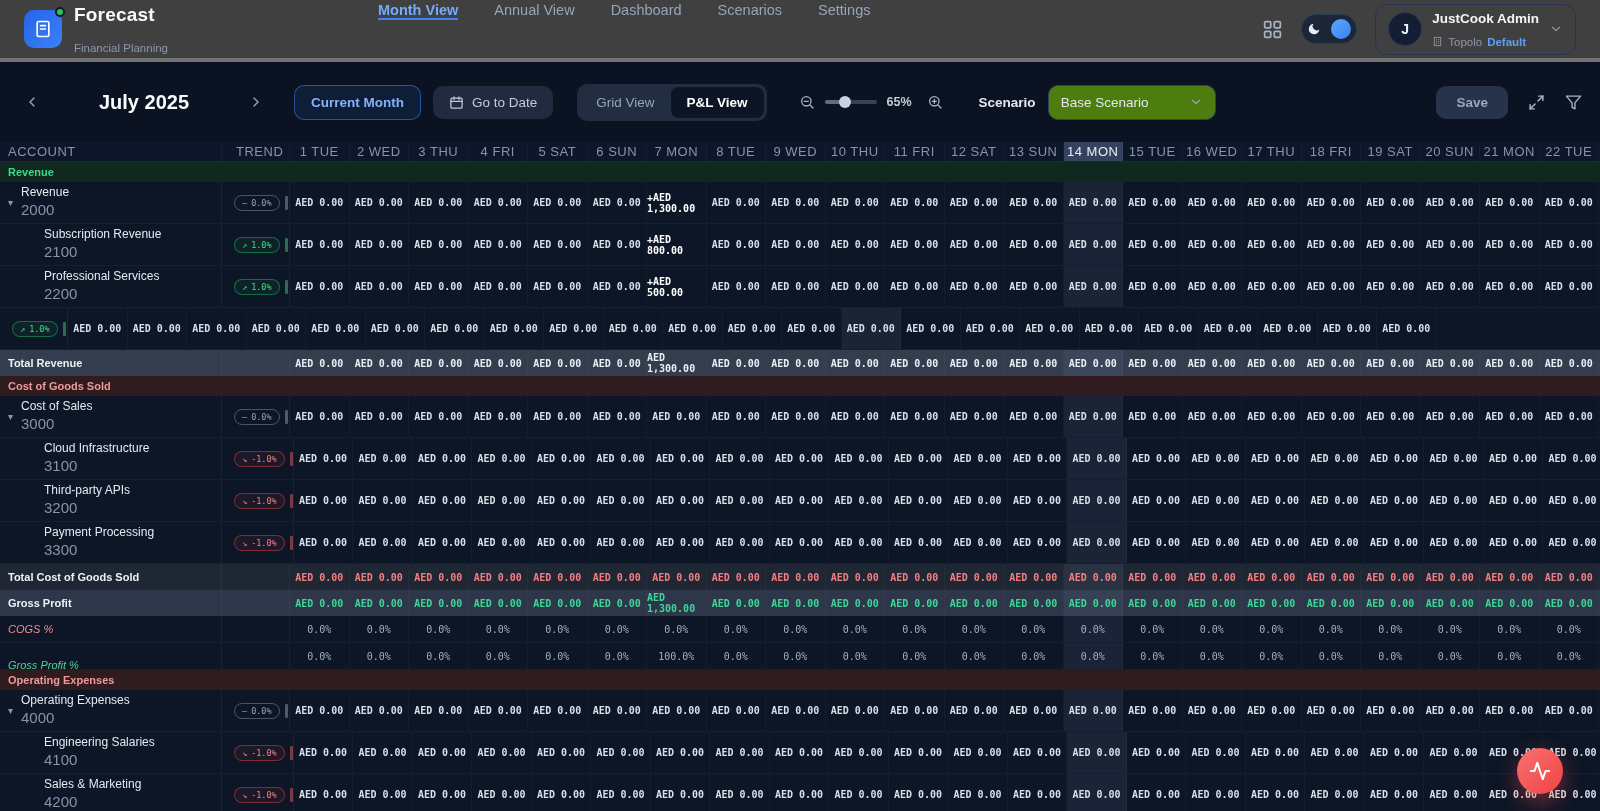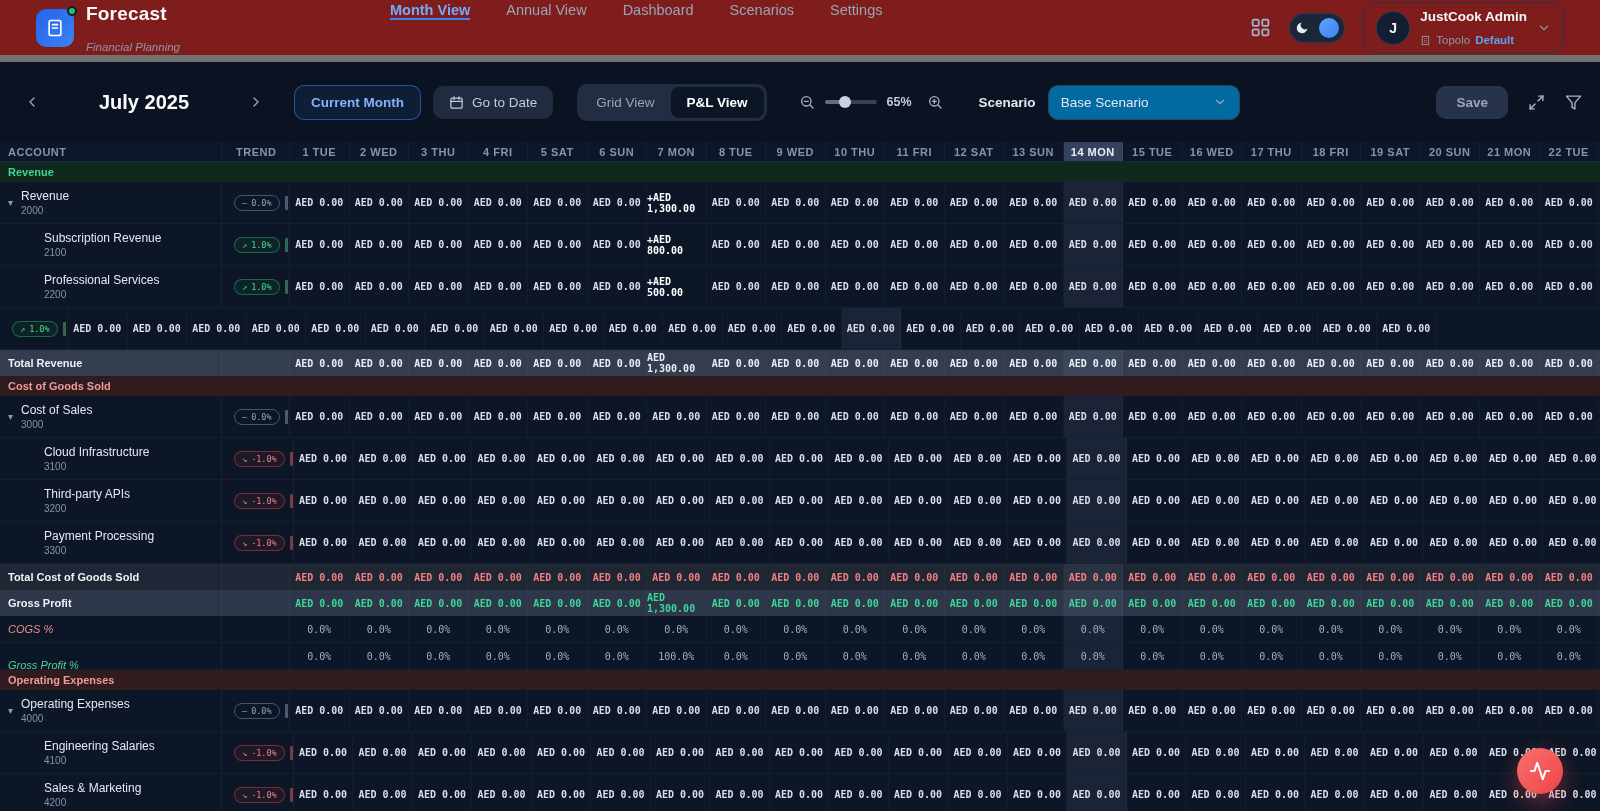"Forecast" .navbar { background: #7f1d1d -> #404040; border-bottom: 7px solid #737373 -> 4px solid #737373; padding: 0 36px -> 0 24px }
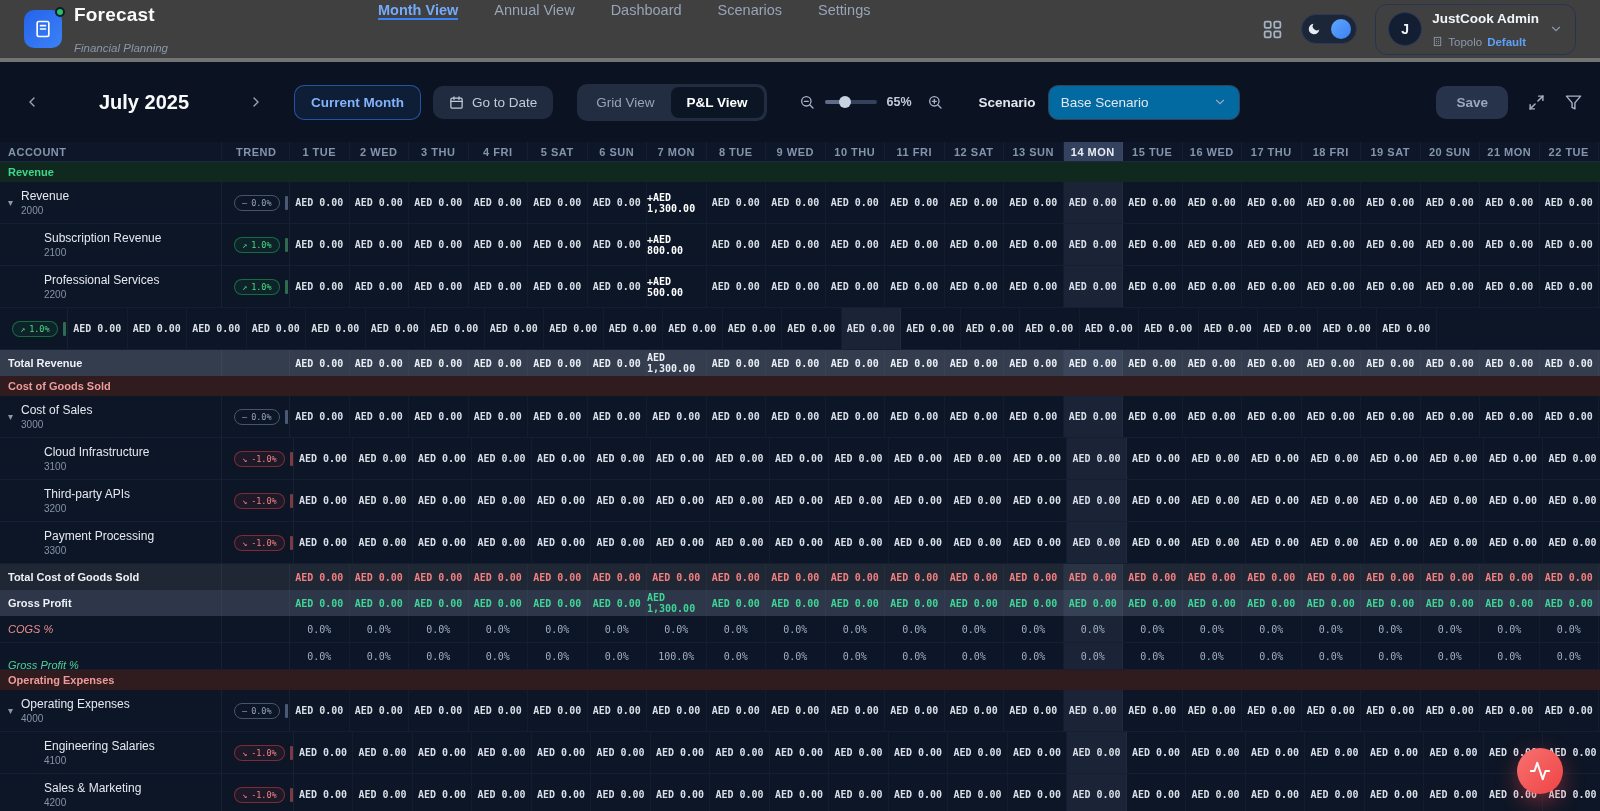"Financial Planning" .brand-sub { font-style: italic -> none }
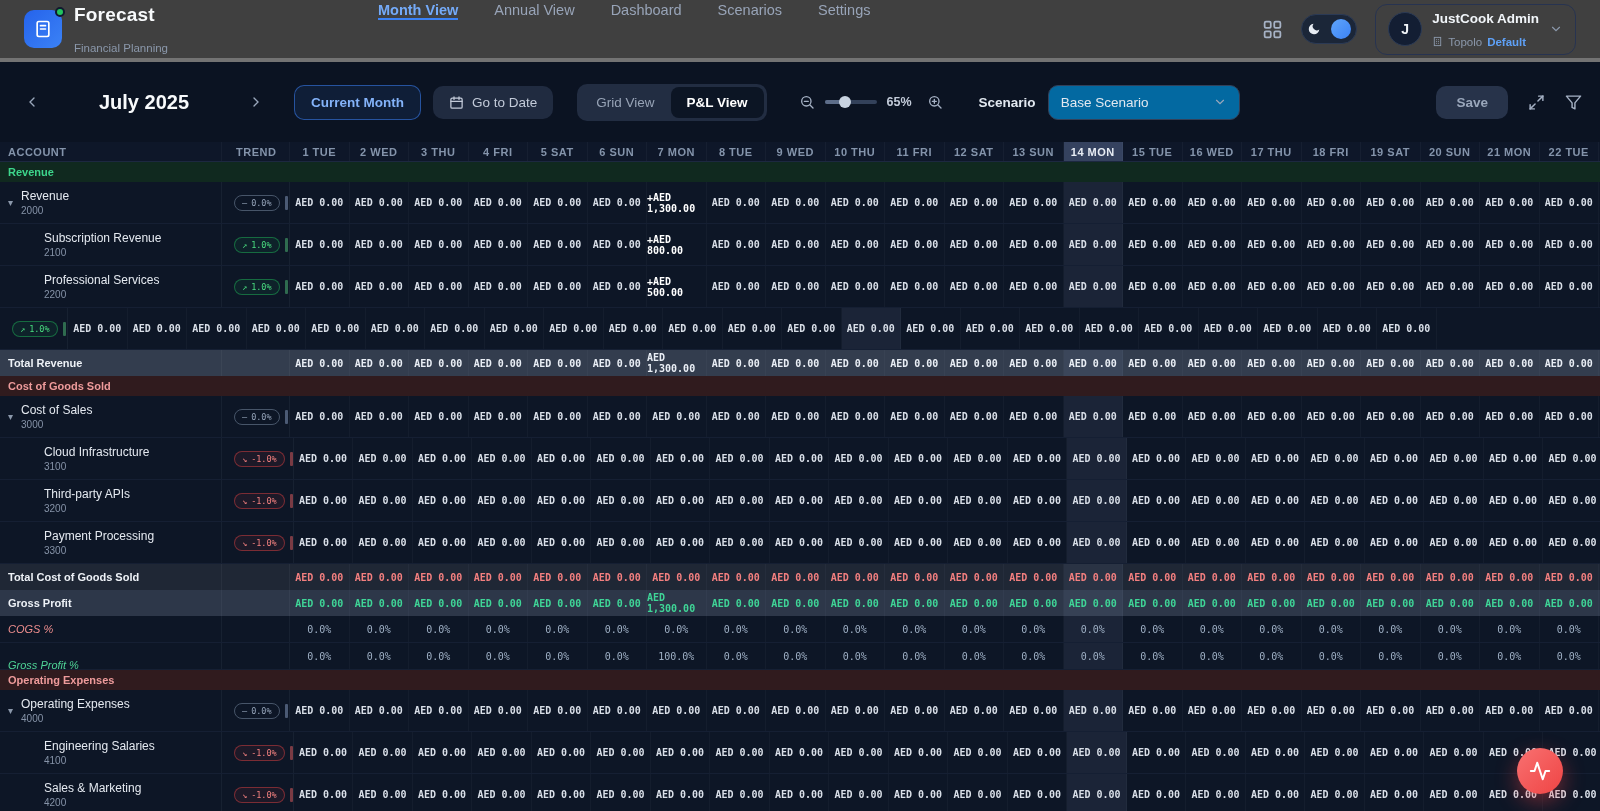"Base Scenario" .select { background: #0369a1 -> #4d7c0f; width: 192px -> 168px }
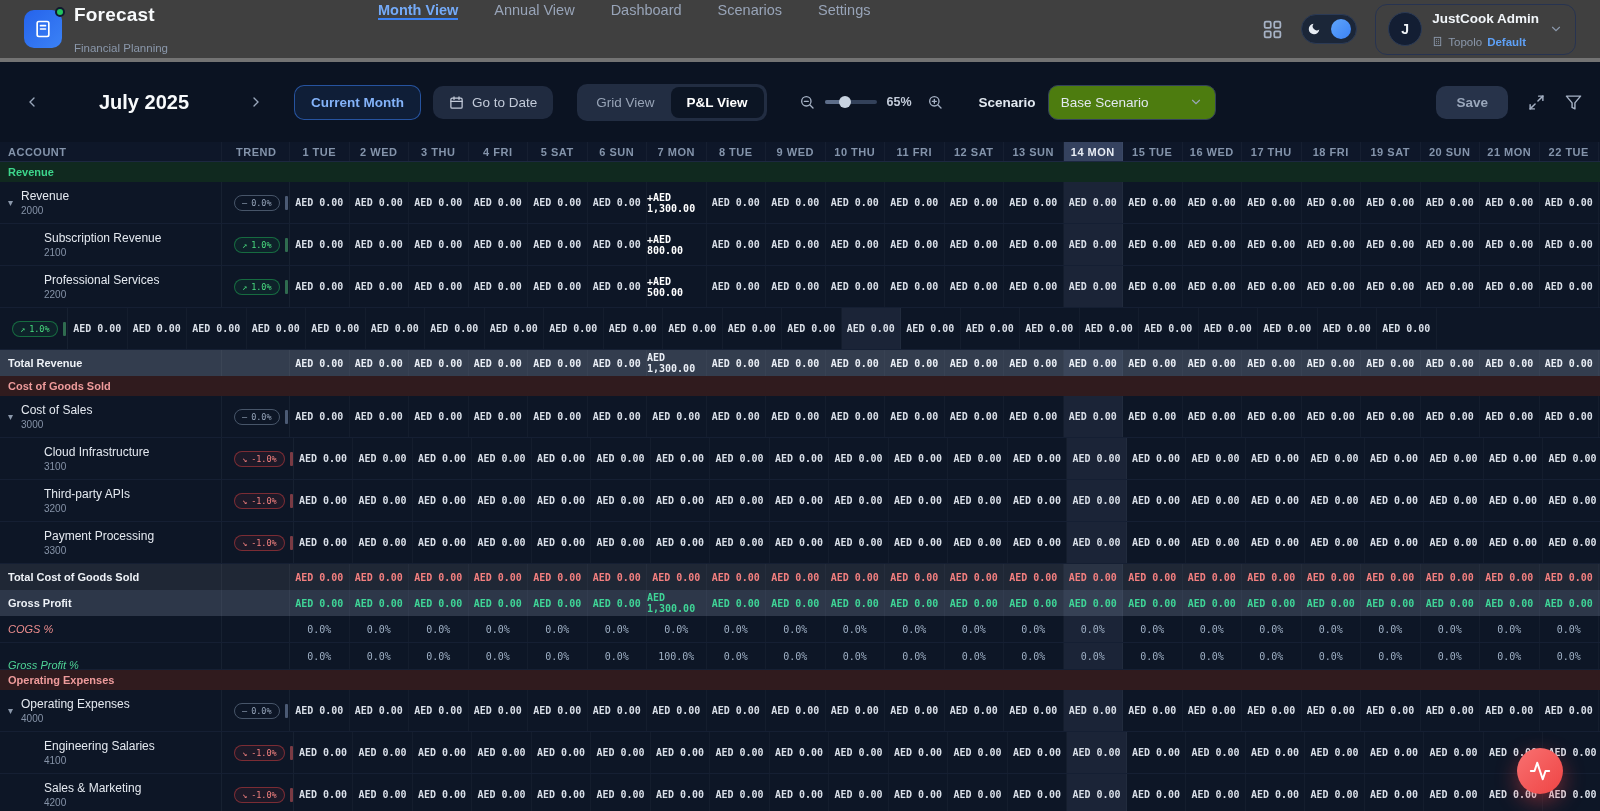"ACCOUNT" .hcell { font-size: 11px -> 13px; font-weight: 700 -> 400 }
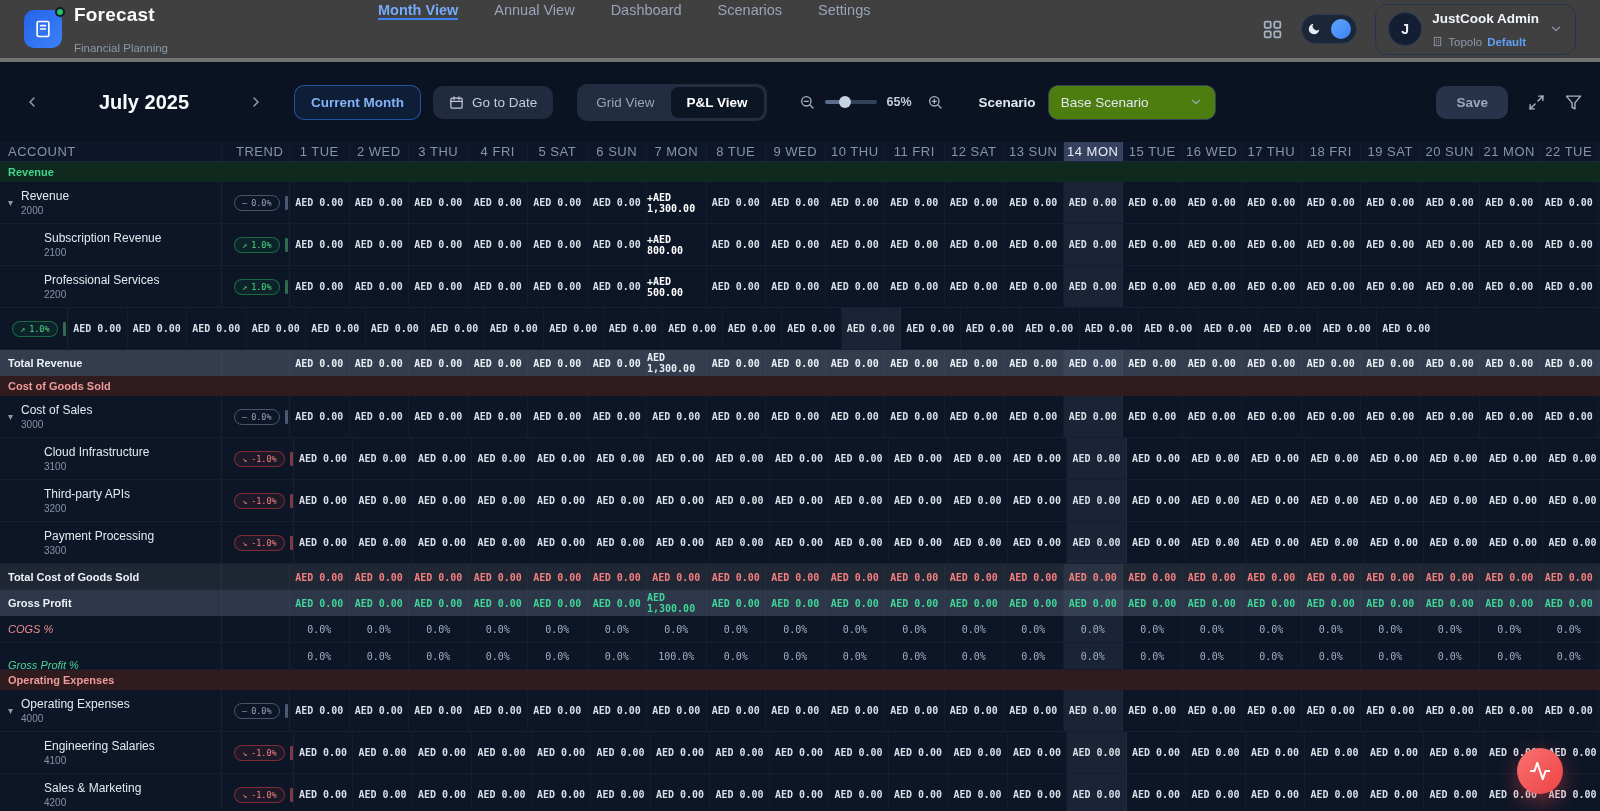"2000" .acode { font-size: 10px -> 15px }
